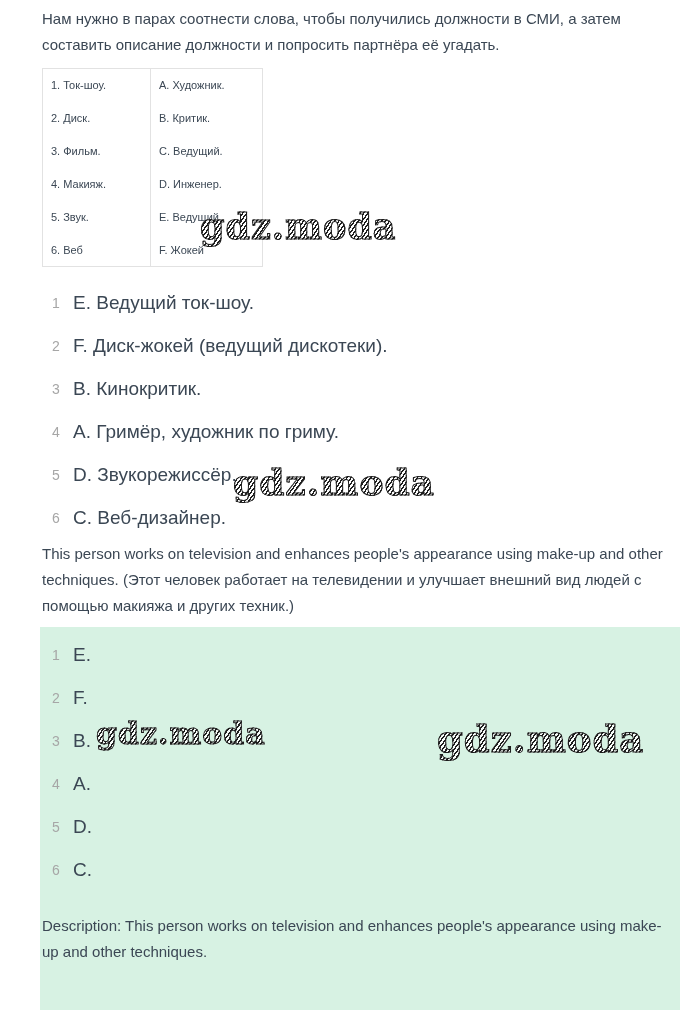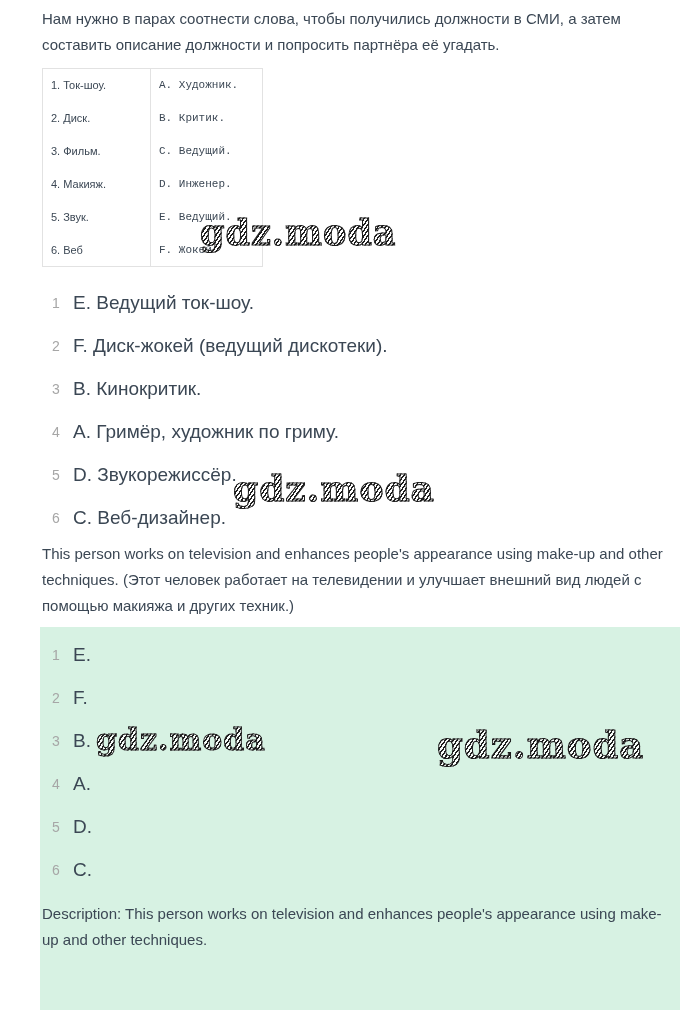"A. Художник." .match-table td.right-col { font-family: Liberation Mono, monospace -> none }
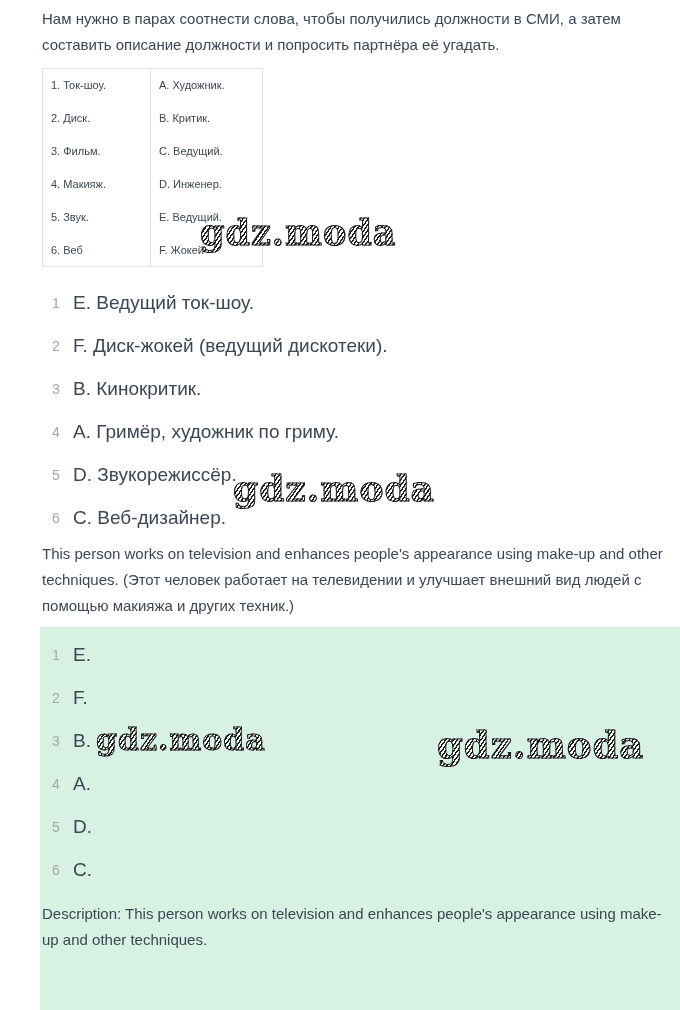"gdz.moda" .wm { margin-top: 6px -> none }
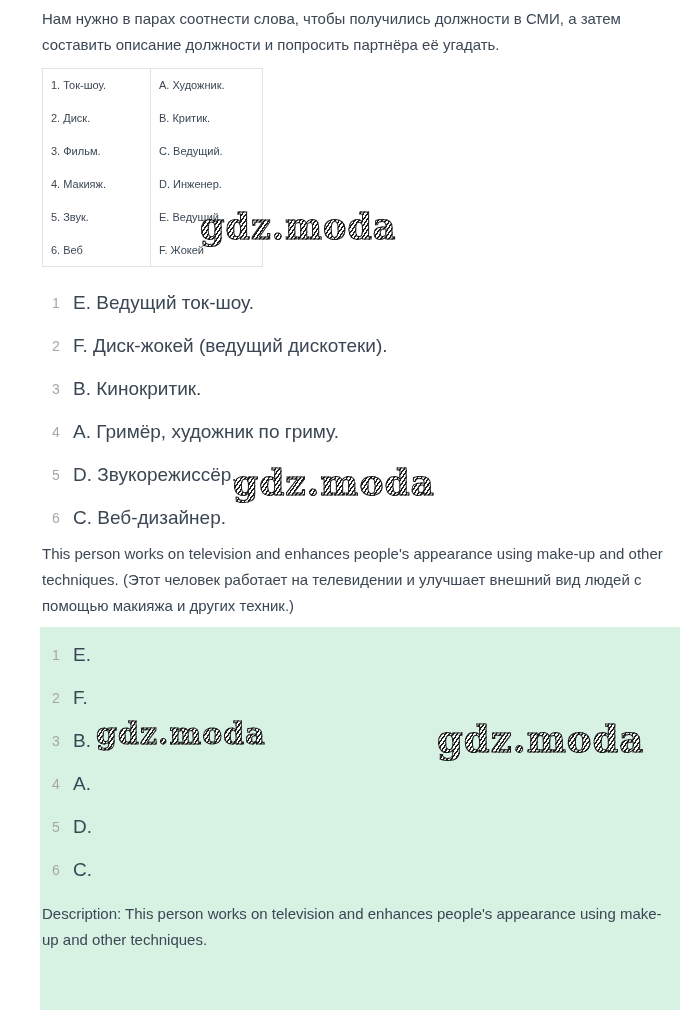"Description: This person works on" .green-panel .description { margin-top: 8px -> 20px }
